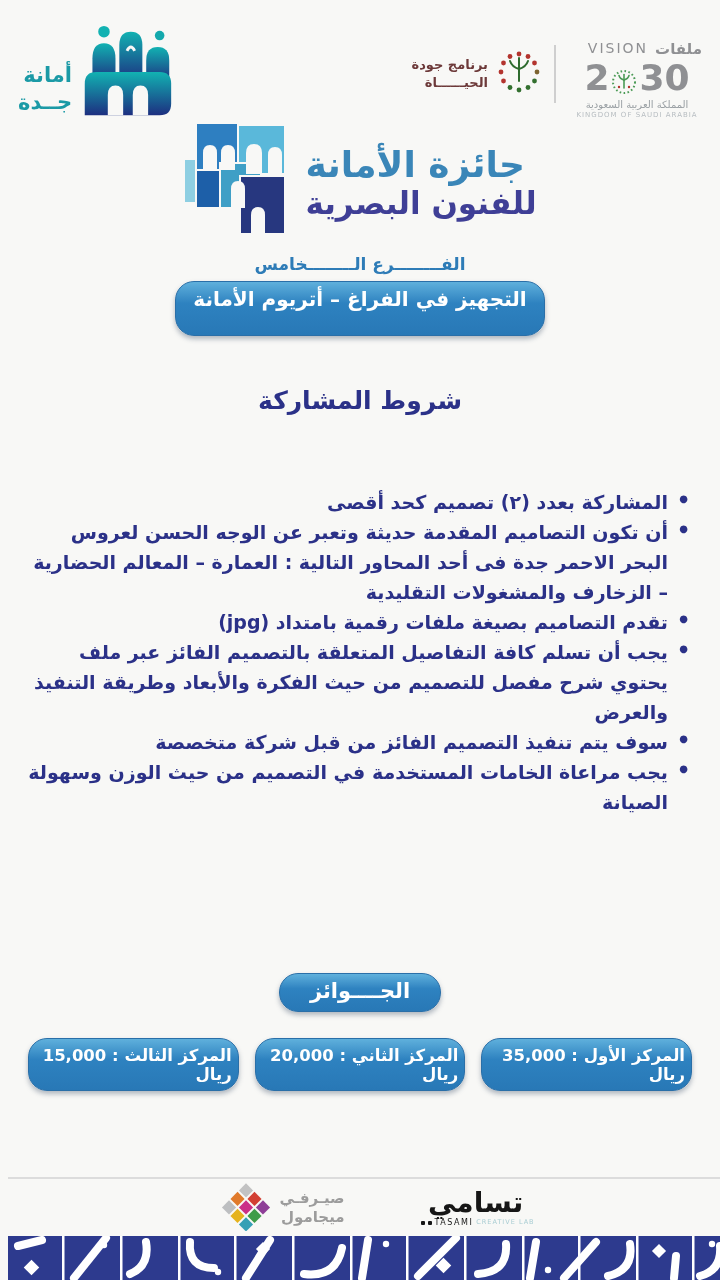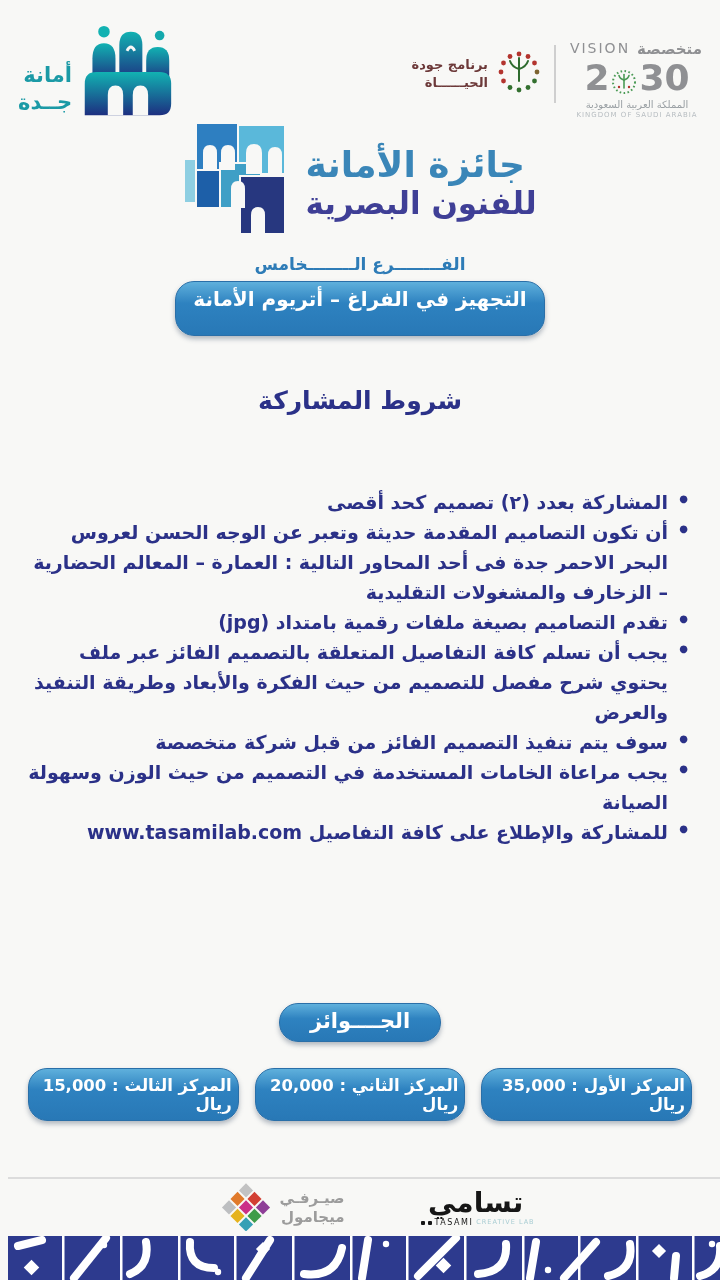"متخصصة" span.v-ar { text: متخصصة -> ملفات }
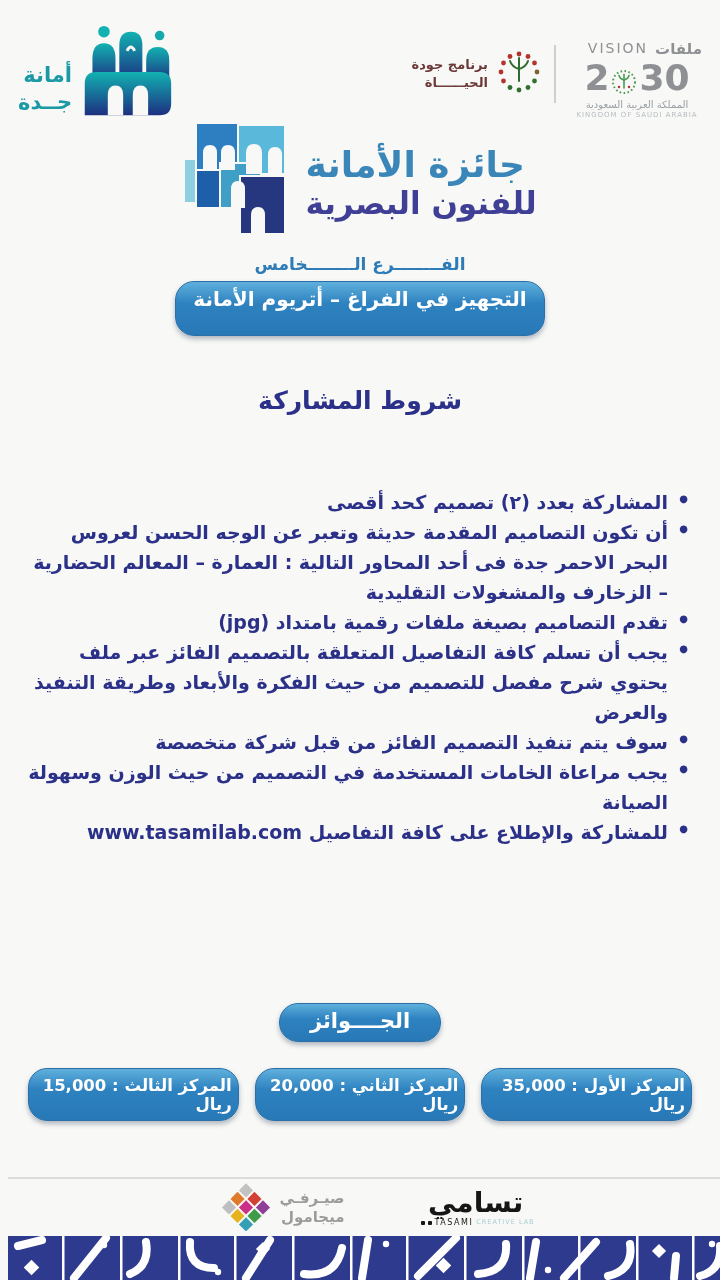"للمشاركة والإطلاع على كافة التفاصيل" li { html: <li>للمشاركة والإطلاع على كافة التفاصيل www.tasamilab.com</li> -> none }
